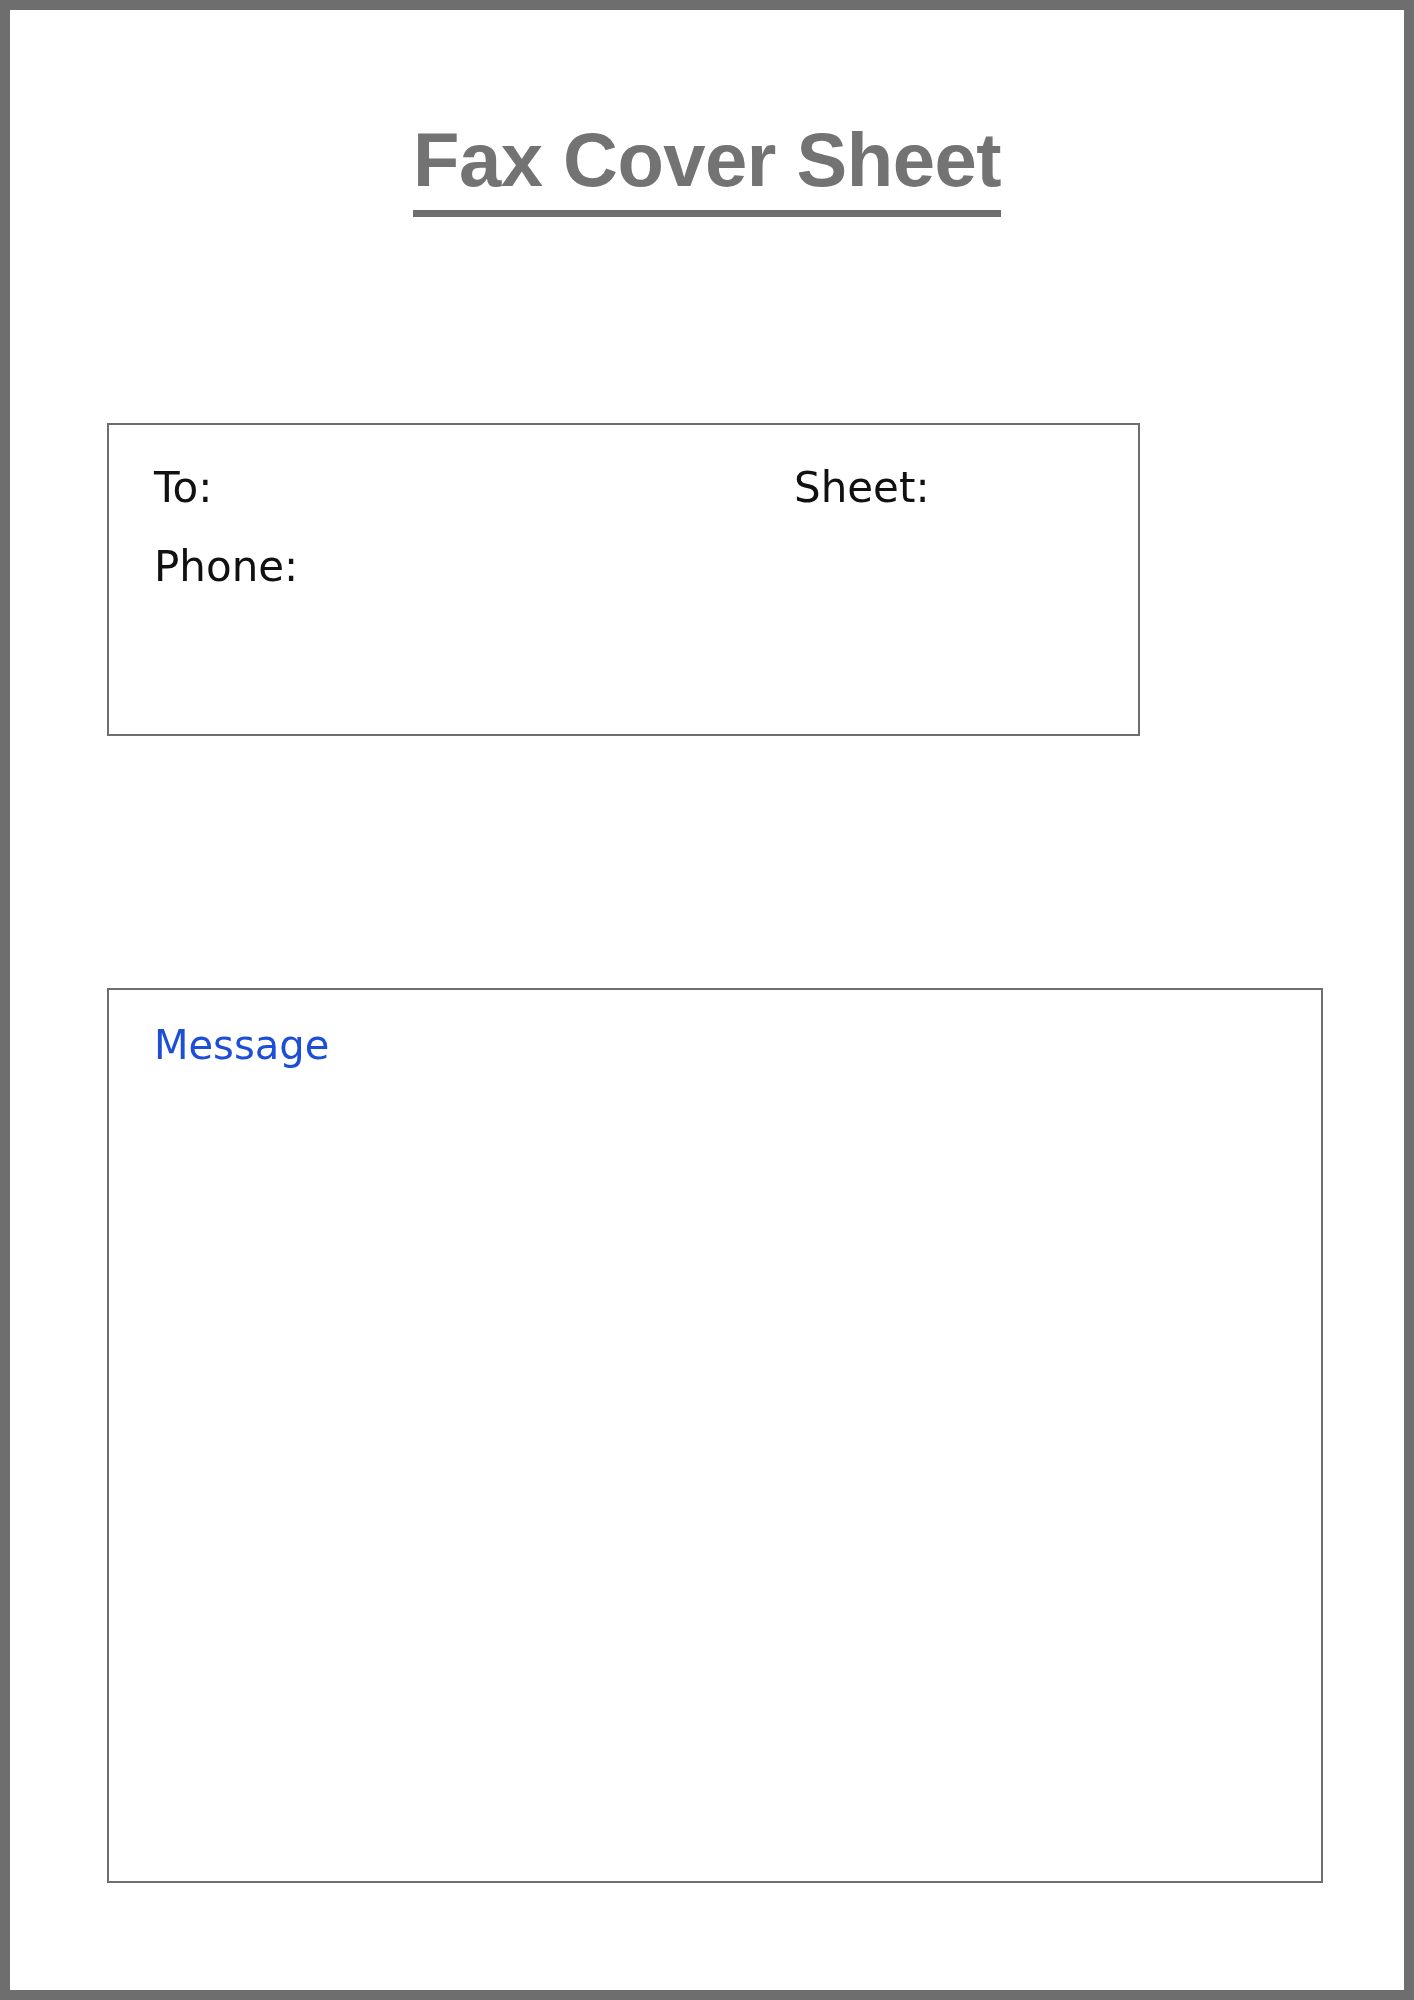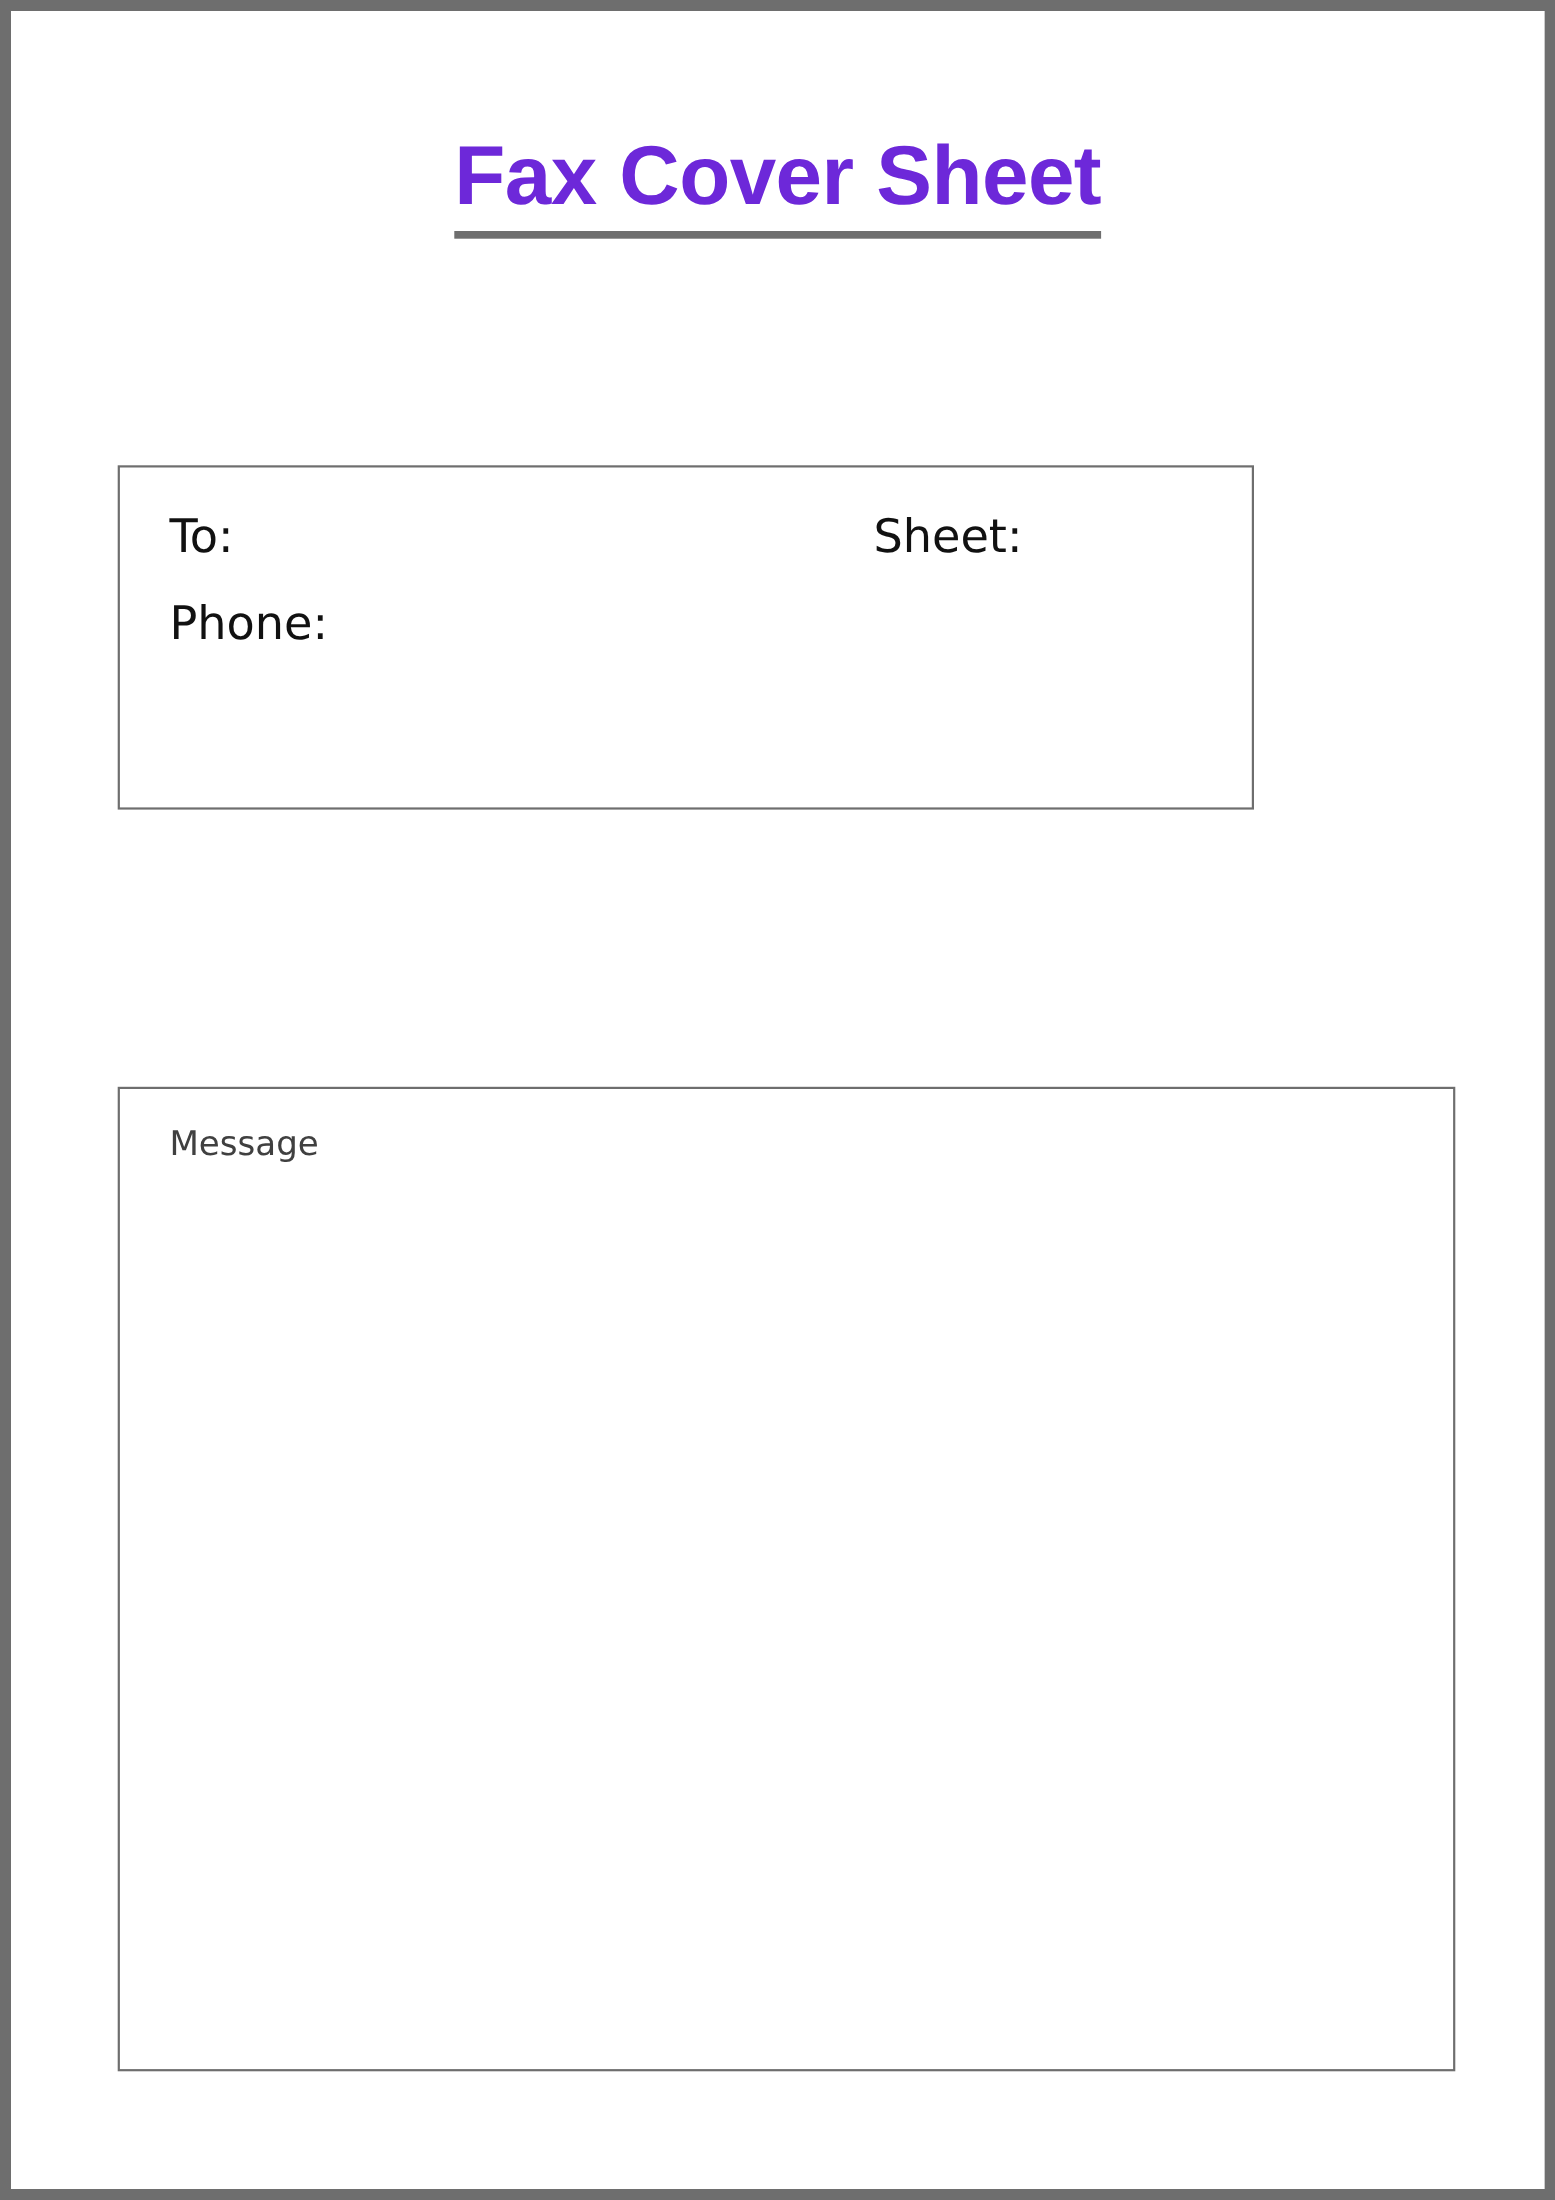"Fax Cover Sheet" .title { color: #6d28d9 -> #737373 }
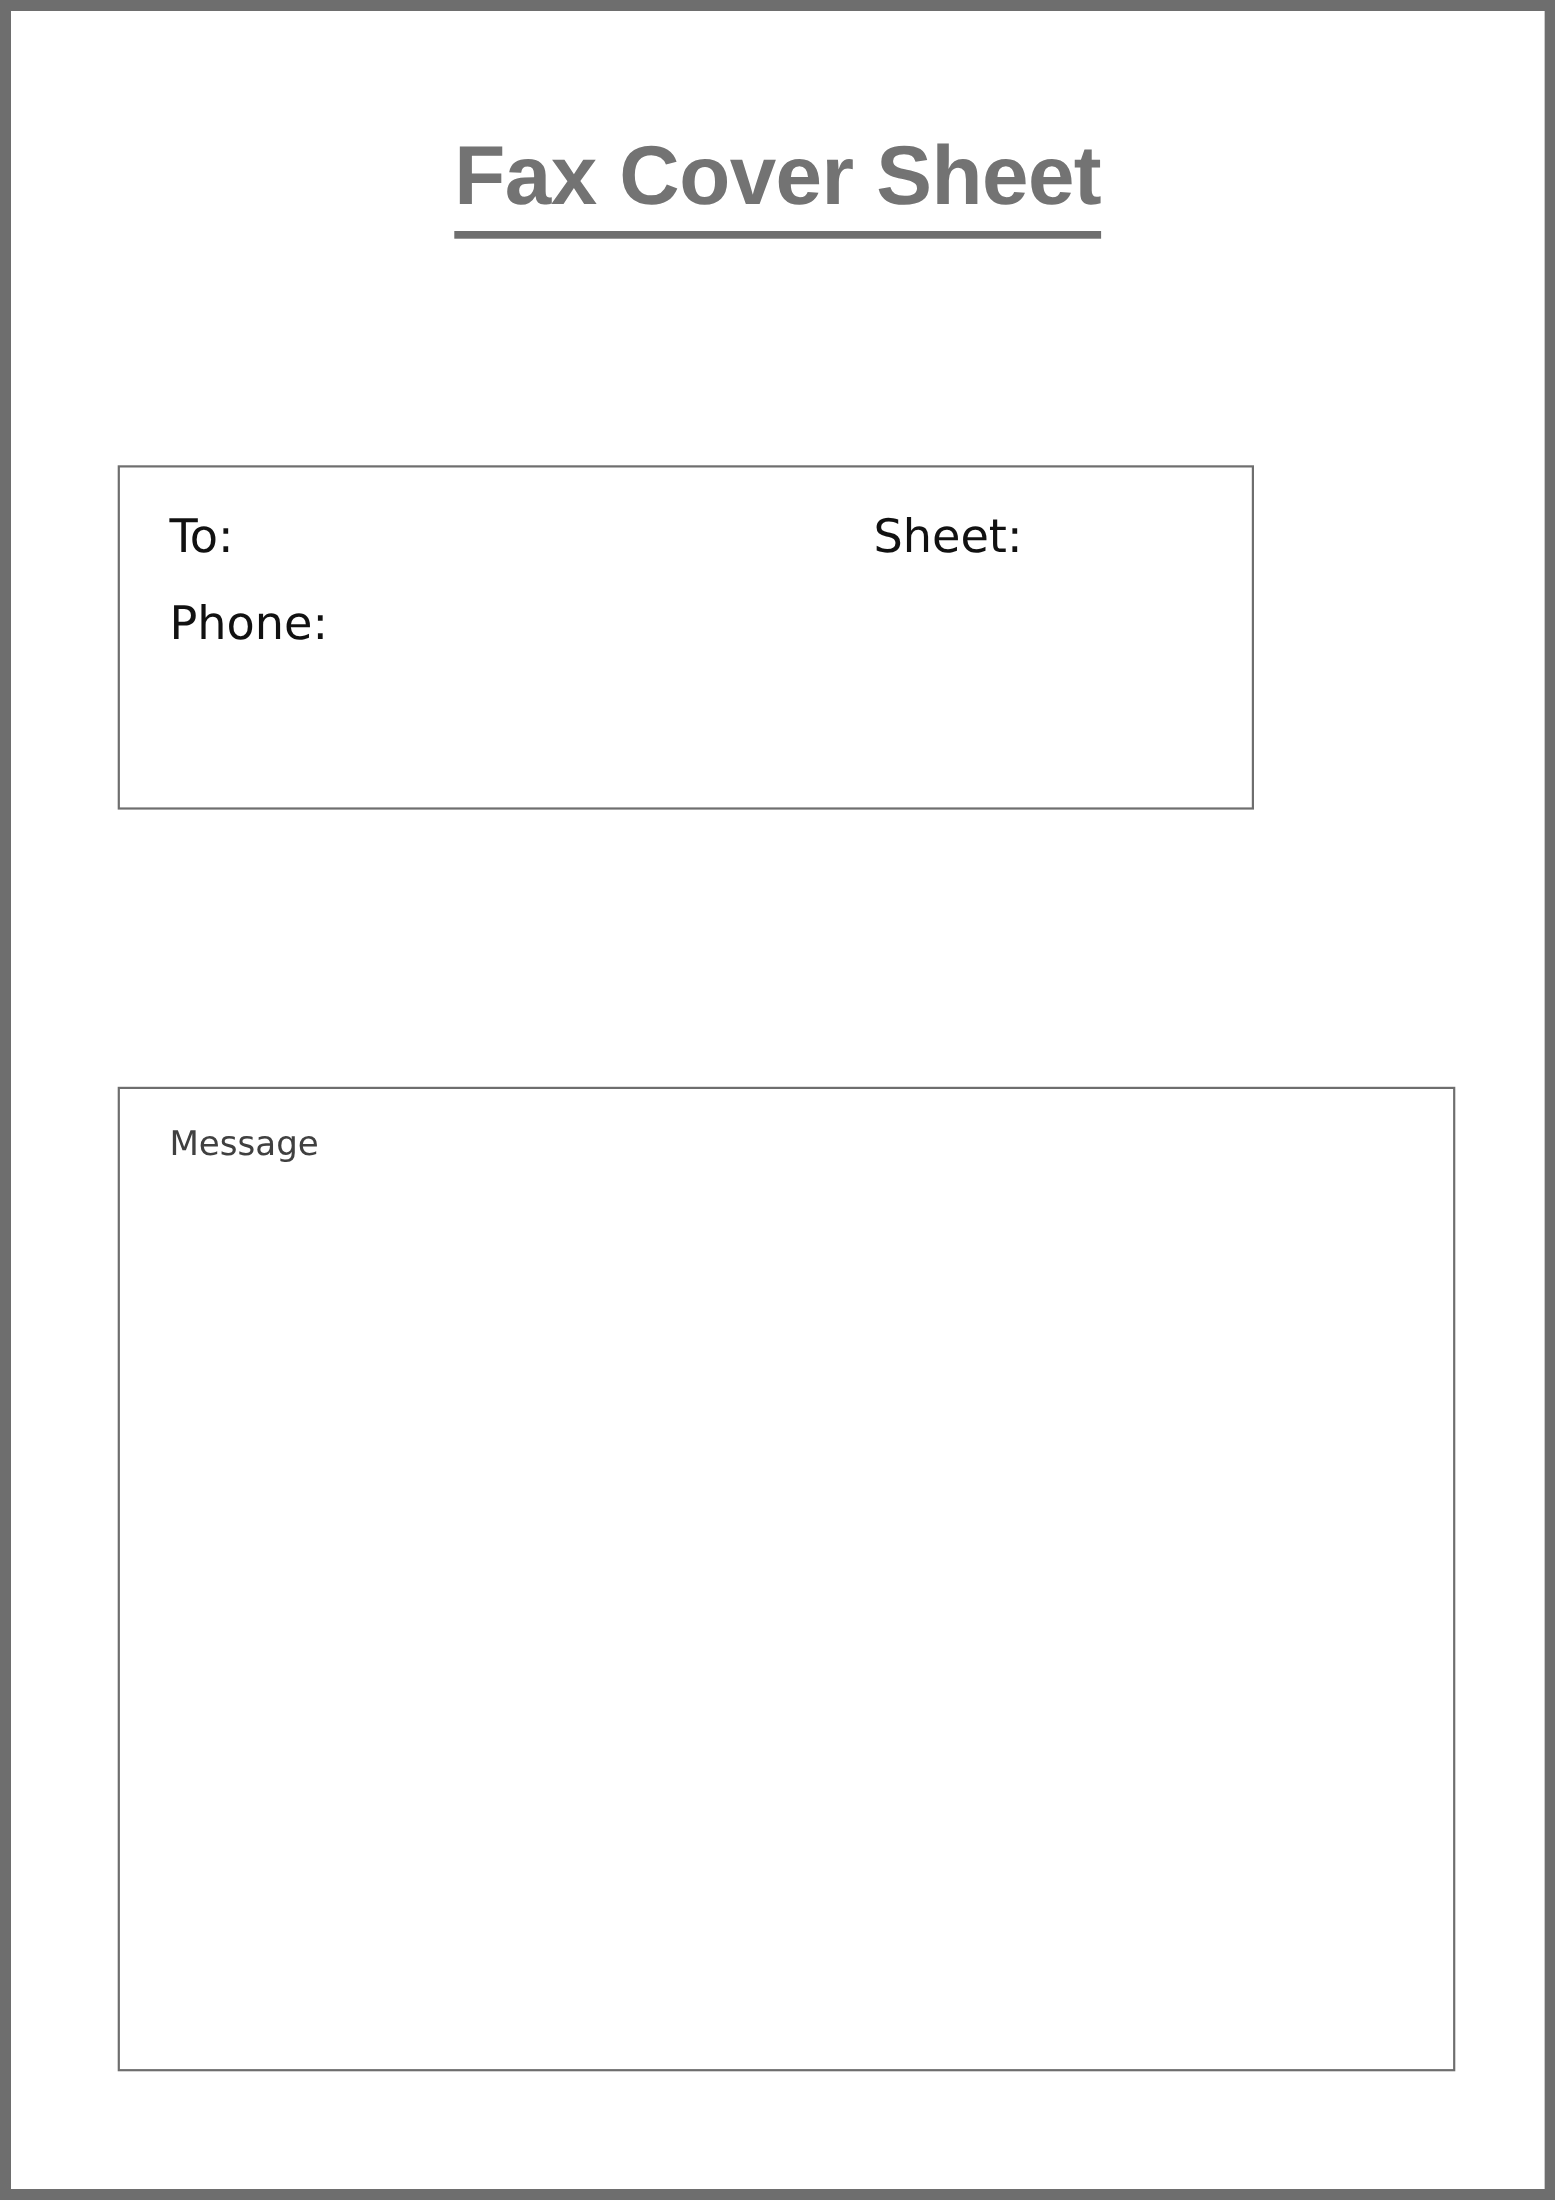"Message" .message-label { color: #404040 -> #1d4ed8; font-size: 31px -> 40px }
